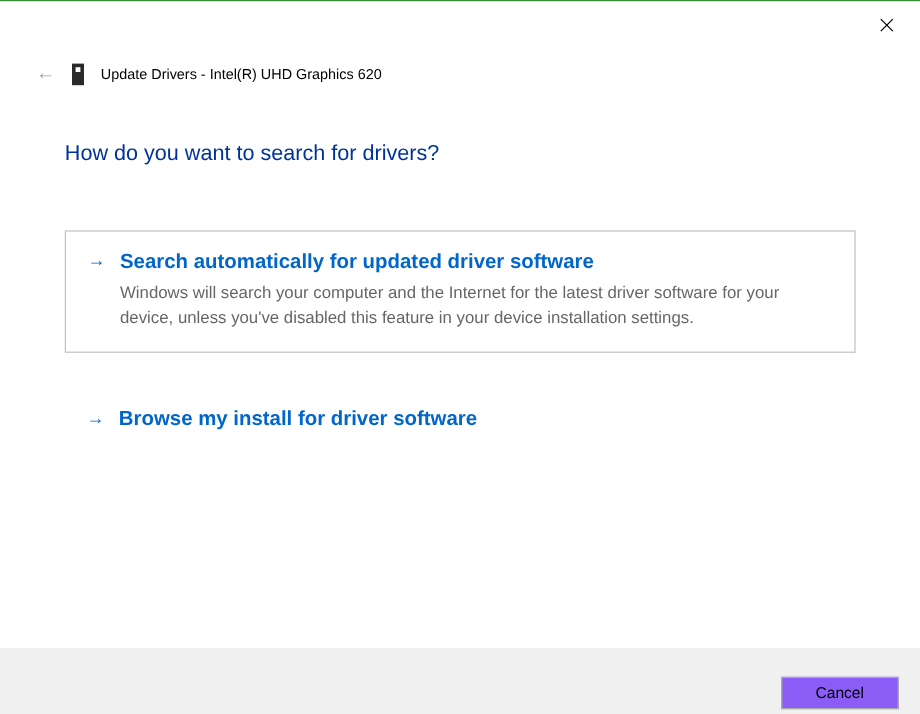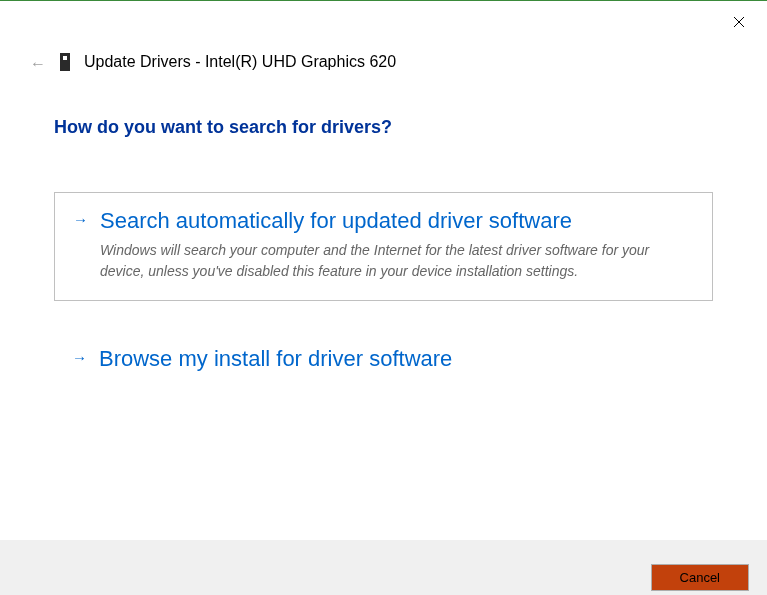"Update Drivers - Intel(R) UHD" .page-title { font-size: 16px -> 12px }
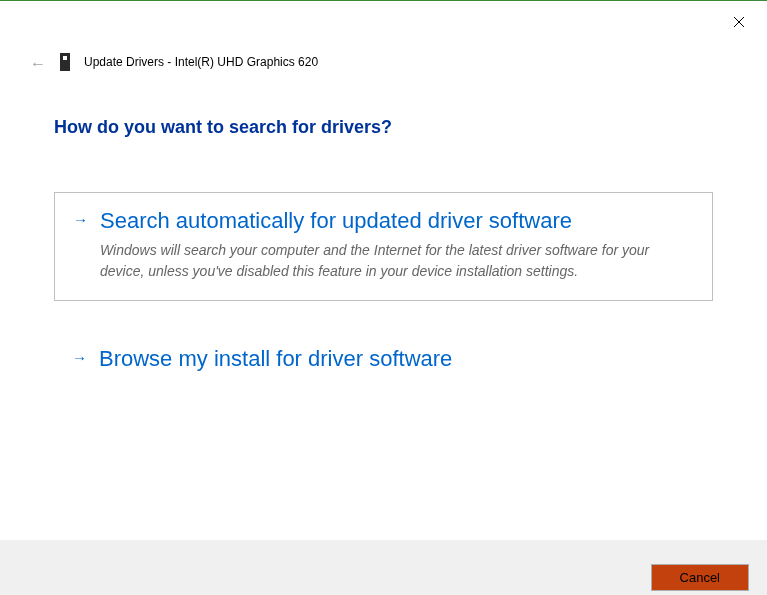"How do you want to" .heading { font-weight: 700 -> 400 }
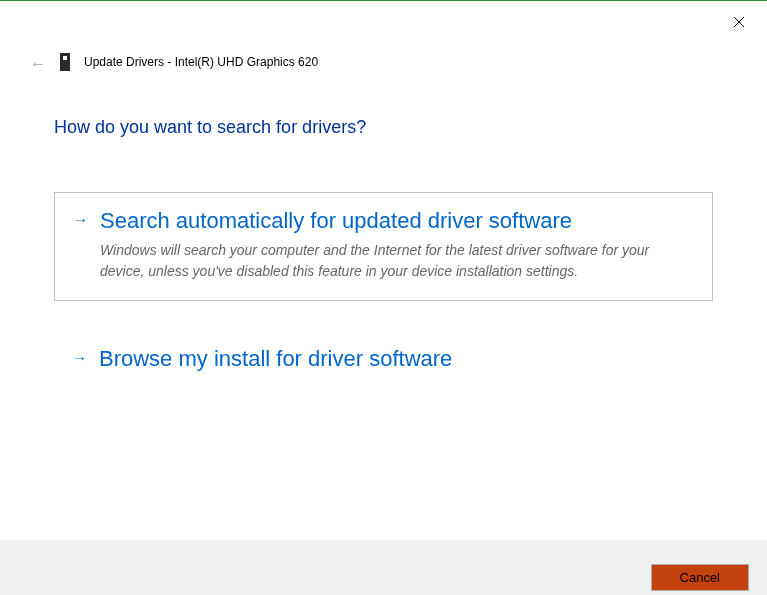"Search automatically for updated driver" .option-title { font-size: 22px -> 17px; font-weight: 400 -> 700 }
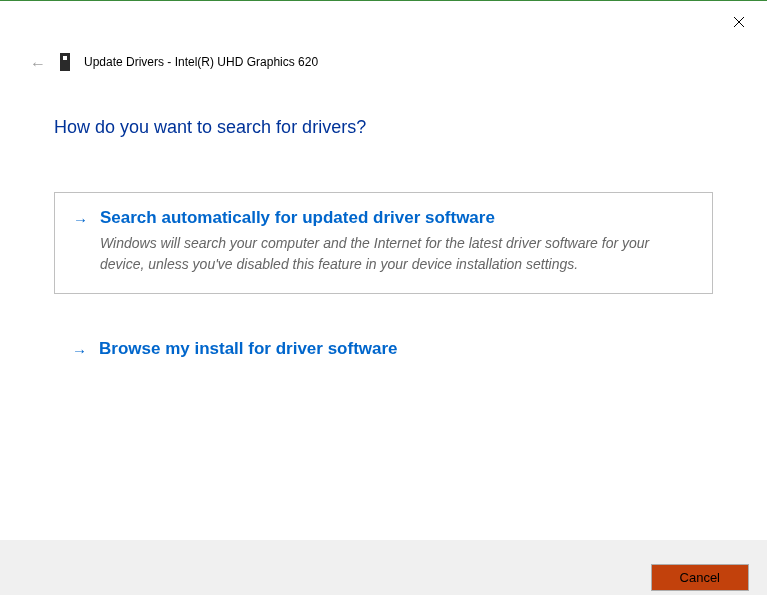"Windows will search your computer" .option-desc { font-style: italic -> none }
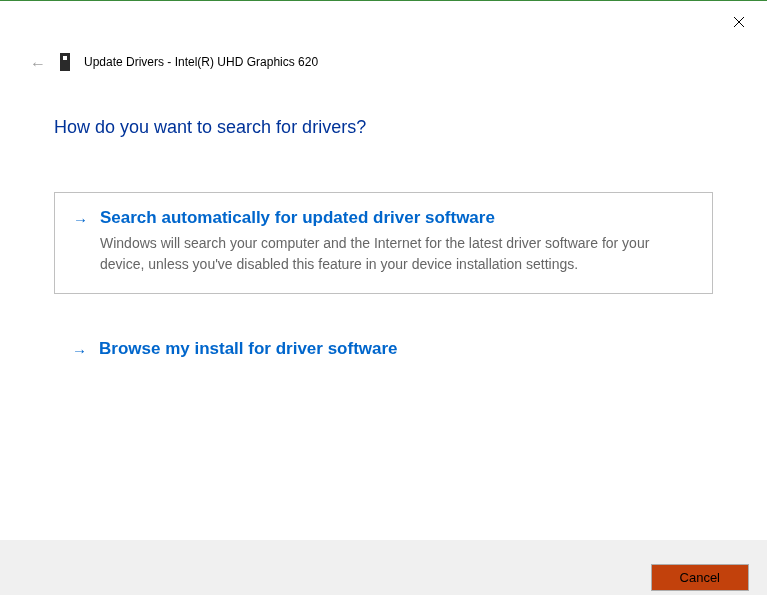"Cancel" .cancel-btn { background: #c2410c -> #8b5cf6 }
